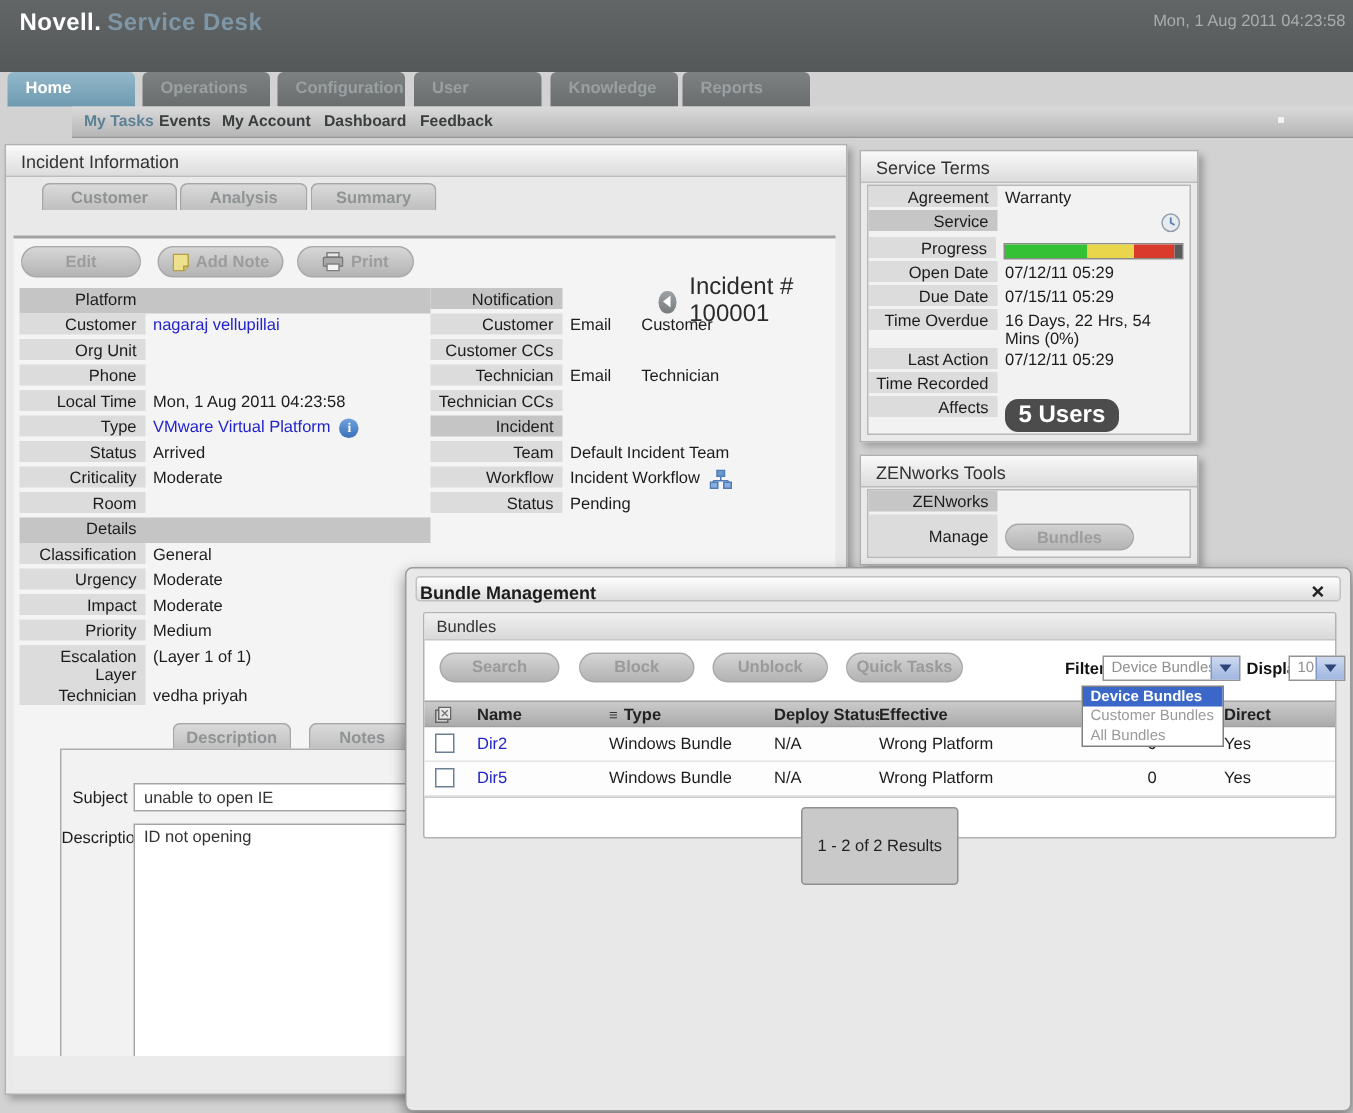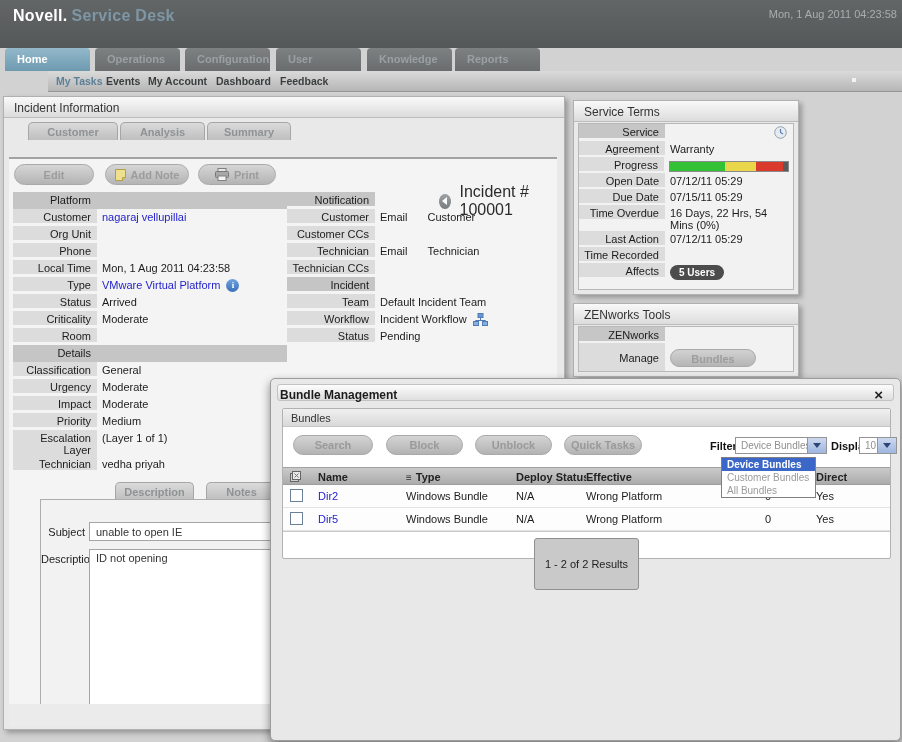"Service" div.srow { order: before "Agreement" -> after "Agreement" }
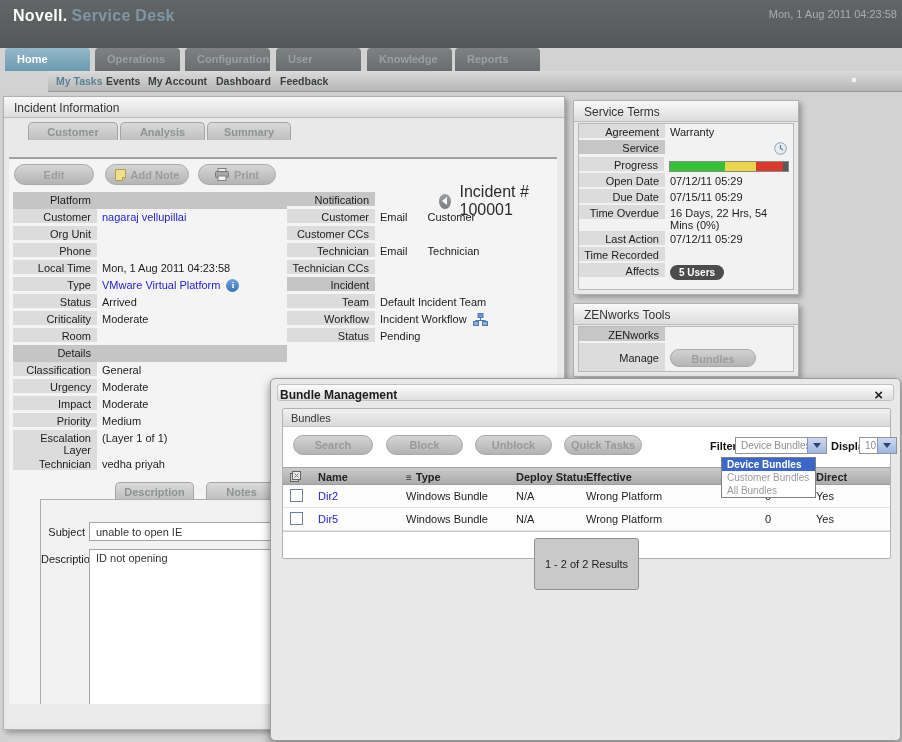"5 Users" .badge { font-size: 10px -> 16px }
